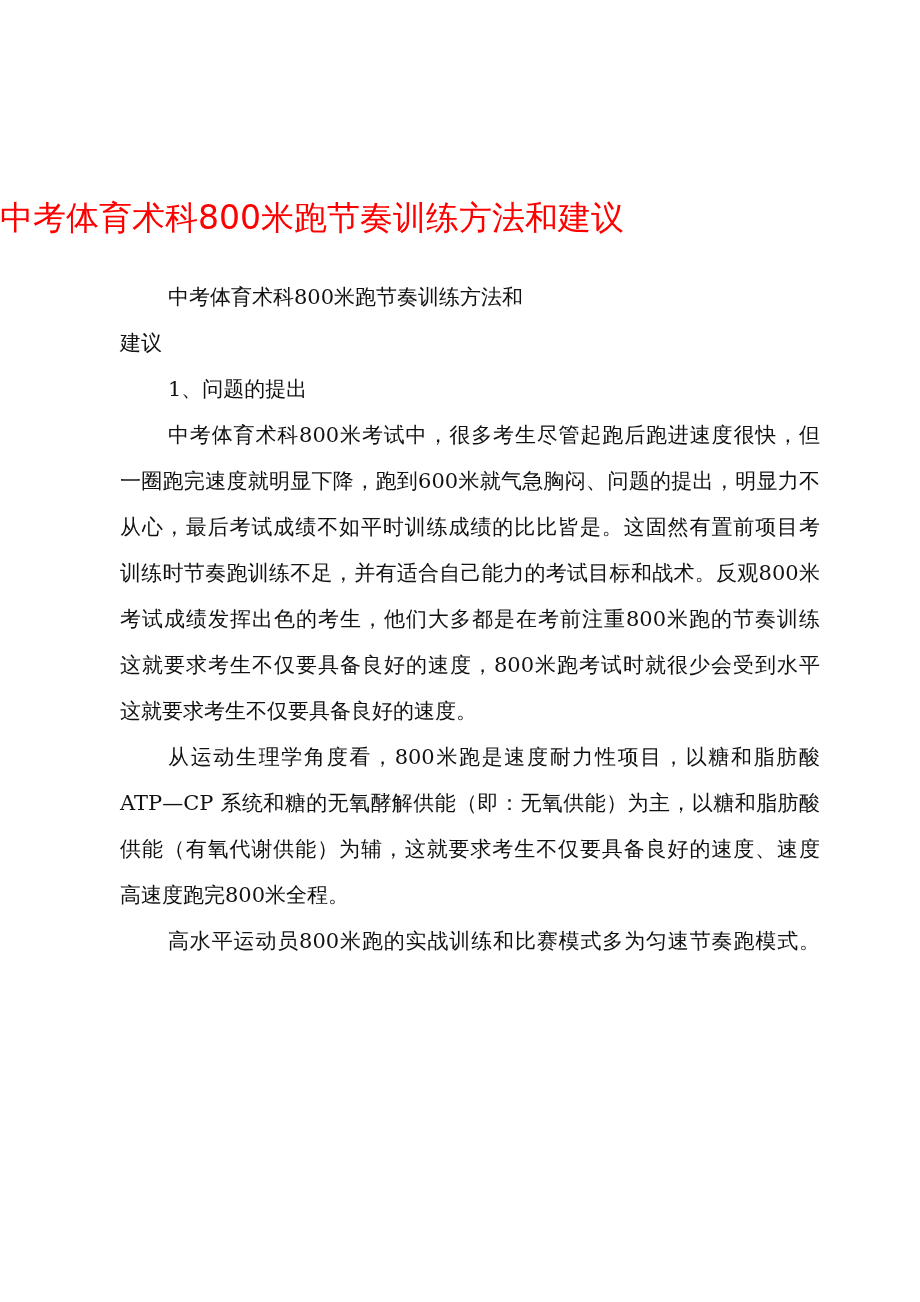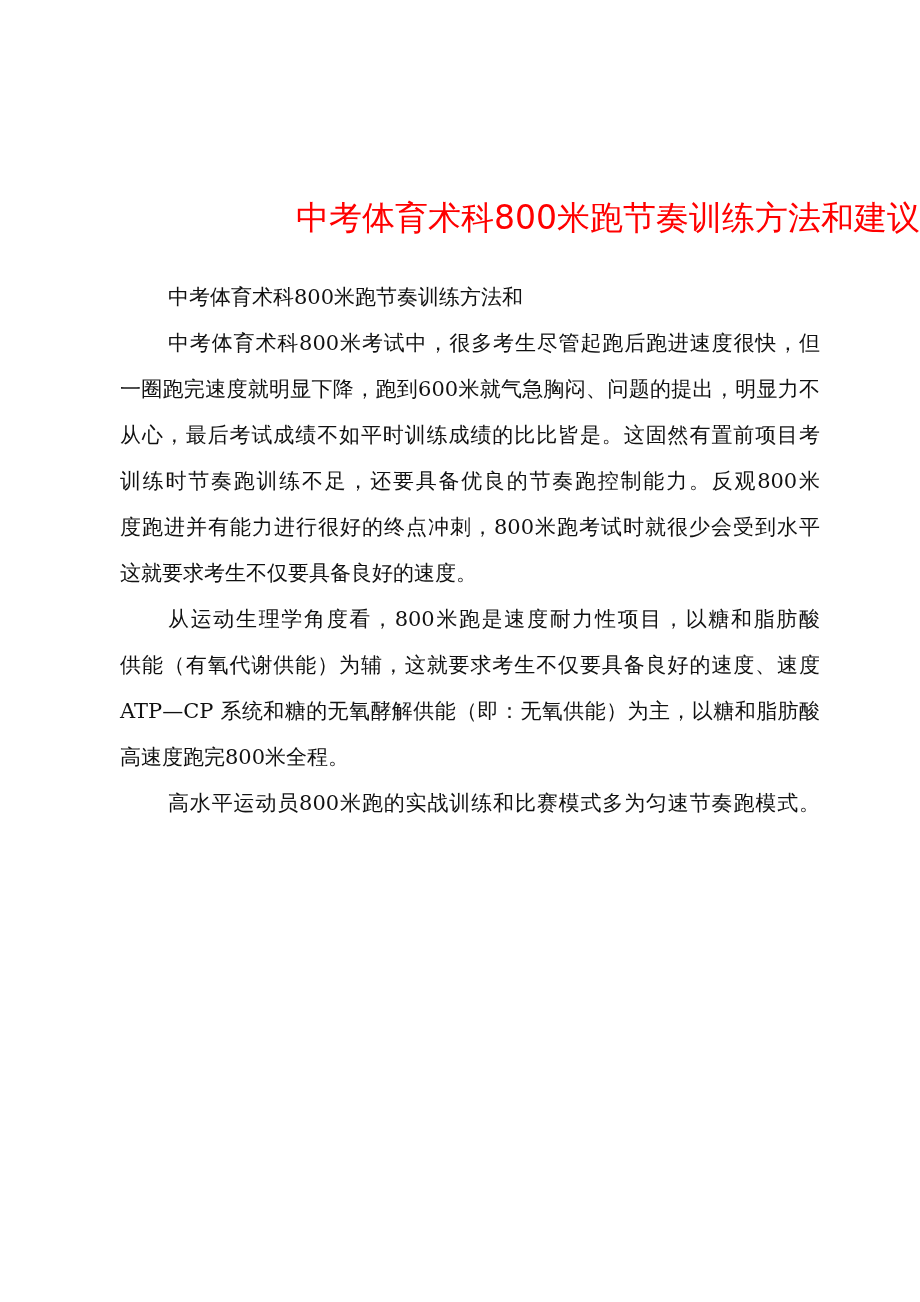"中考体育术科800米跑节奏训练方法和建议" .doc-title { text-align: right -> left }
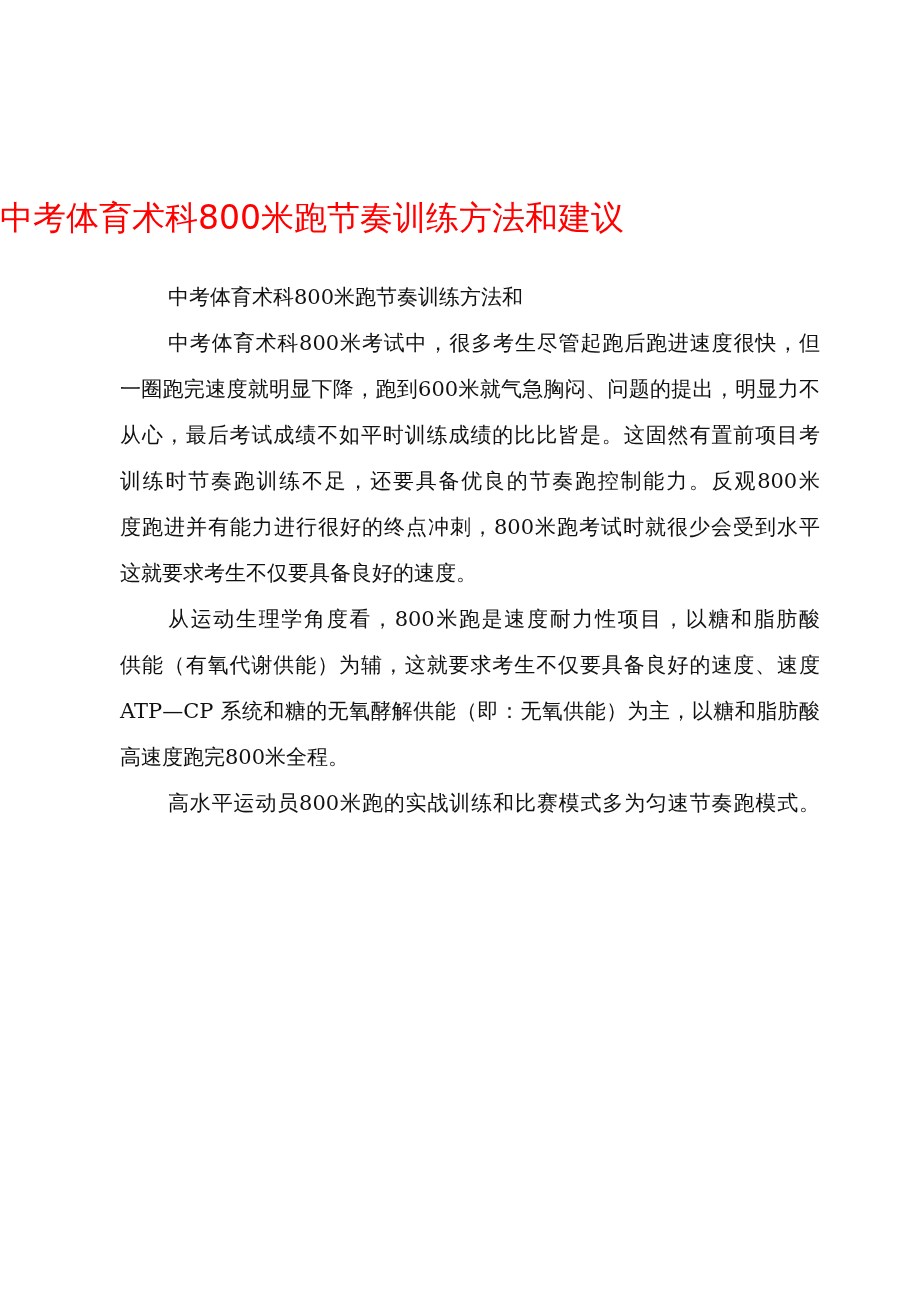"建议" span.line { html: none -> <span>建议</span> }
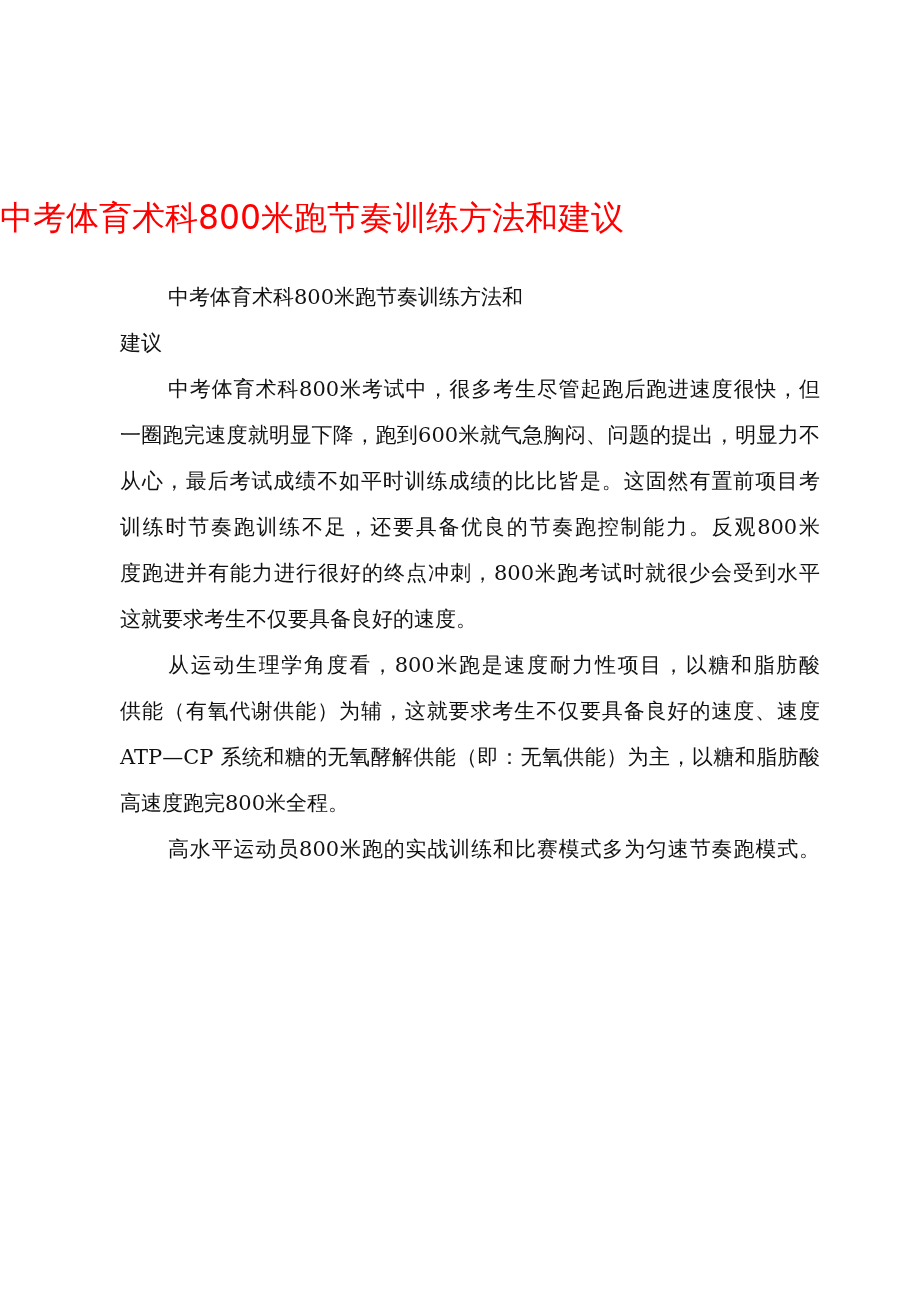"1、问题的提出" span.line { html: none -> <span>1、问题的提出</span> }
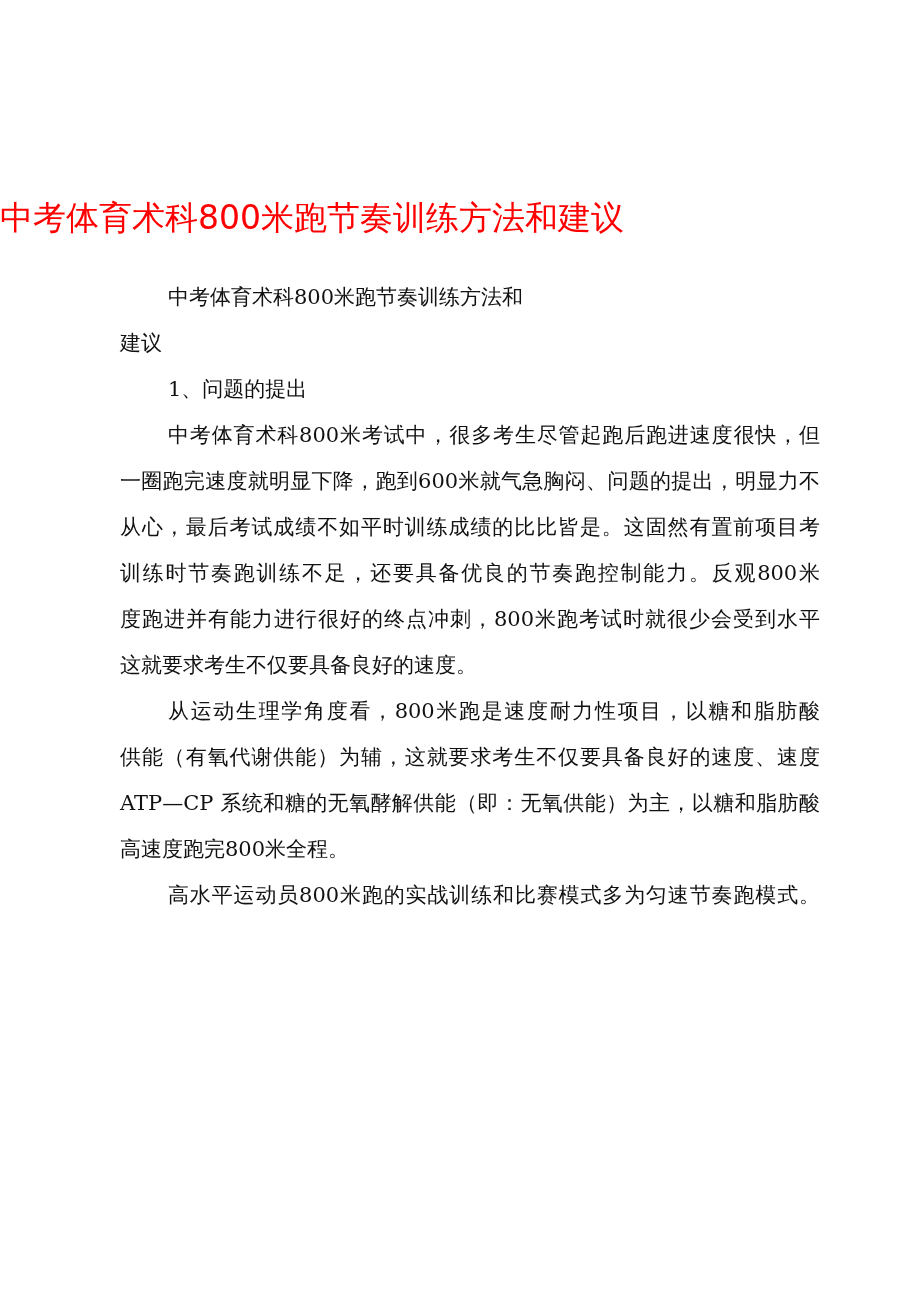"训练时节奏跑训练不足，还要具备优良的节奏跑控制能力。反观800米" span.line { text: 还要具备优良的节奏跑控制能力 -> 并有适合自己能力的考试目标和战术 }
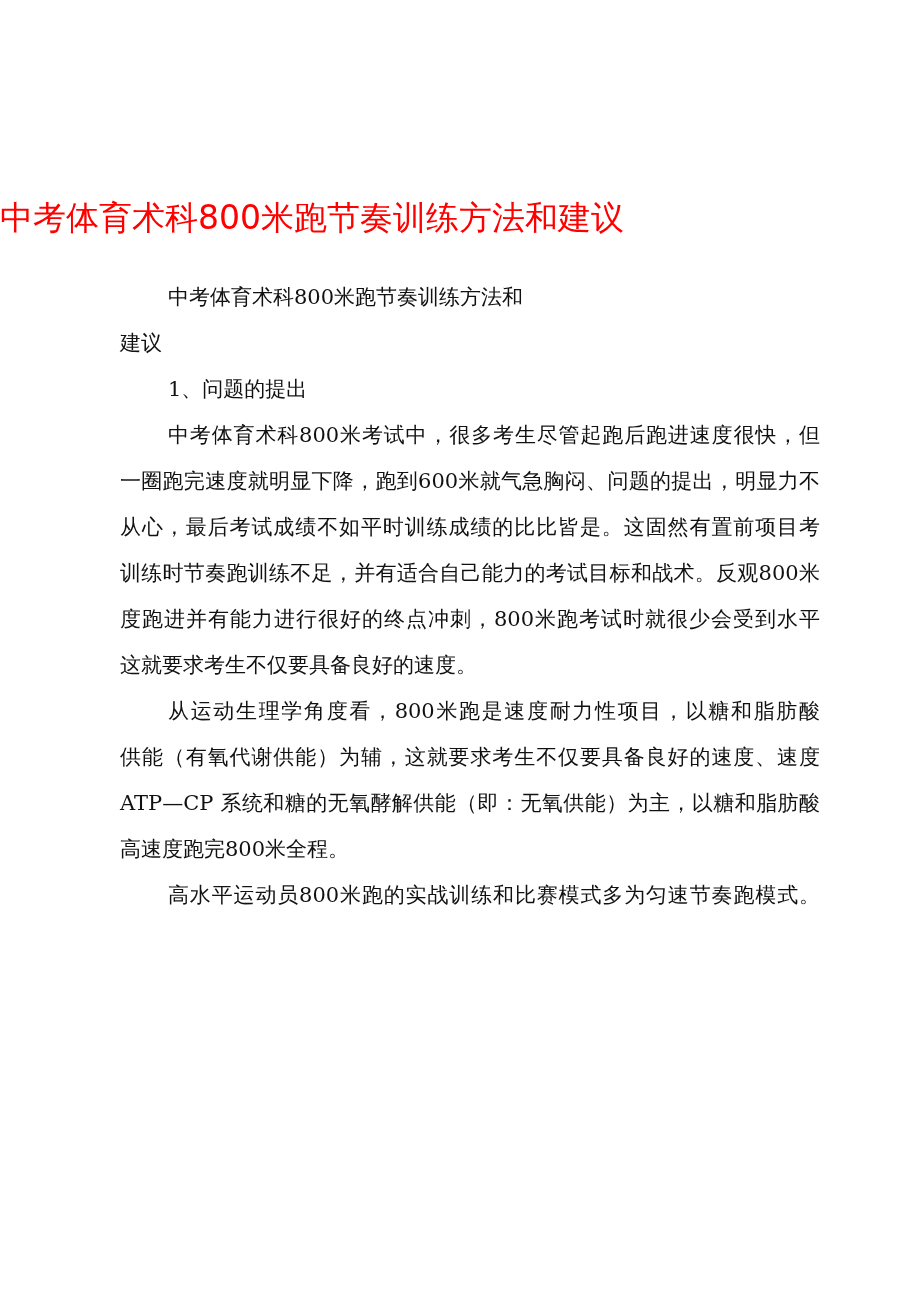"考试成绩发挥出色的考生，他们大多都是在考前注重800米跑的节奏训练" span.line { html: none -> <span>考试成绩发挥出色的考生，他们大多都是在考前注重800米跑的节奏训练</span> }
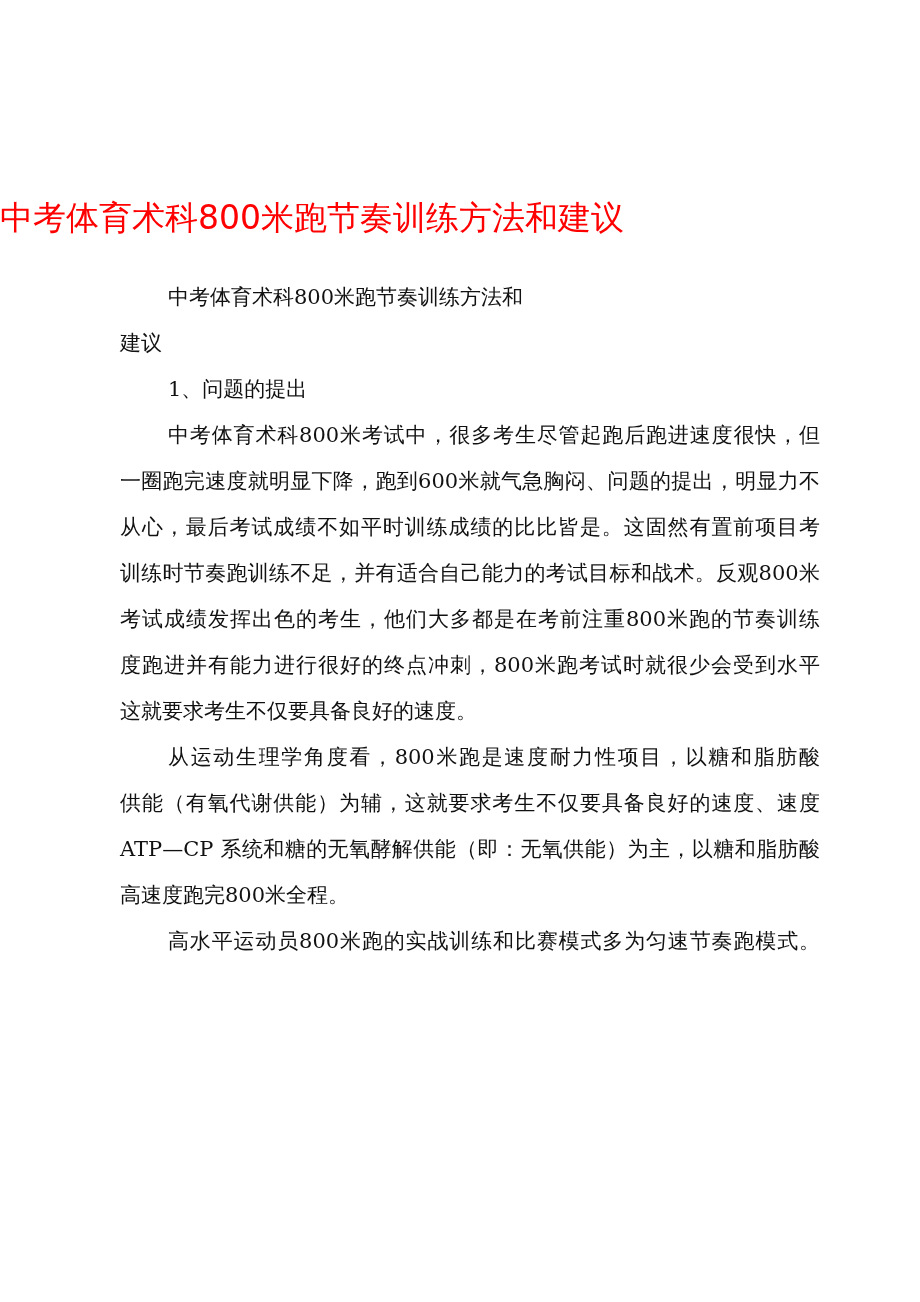"度跑进并有能力进行很好的终点冲刺，800米跑考试时就很少会受到水平" span.line { text: 度跑进并有能力进行很好的终点冲刺 -> 这就要求考生不仅要具备良好的速度 }
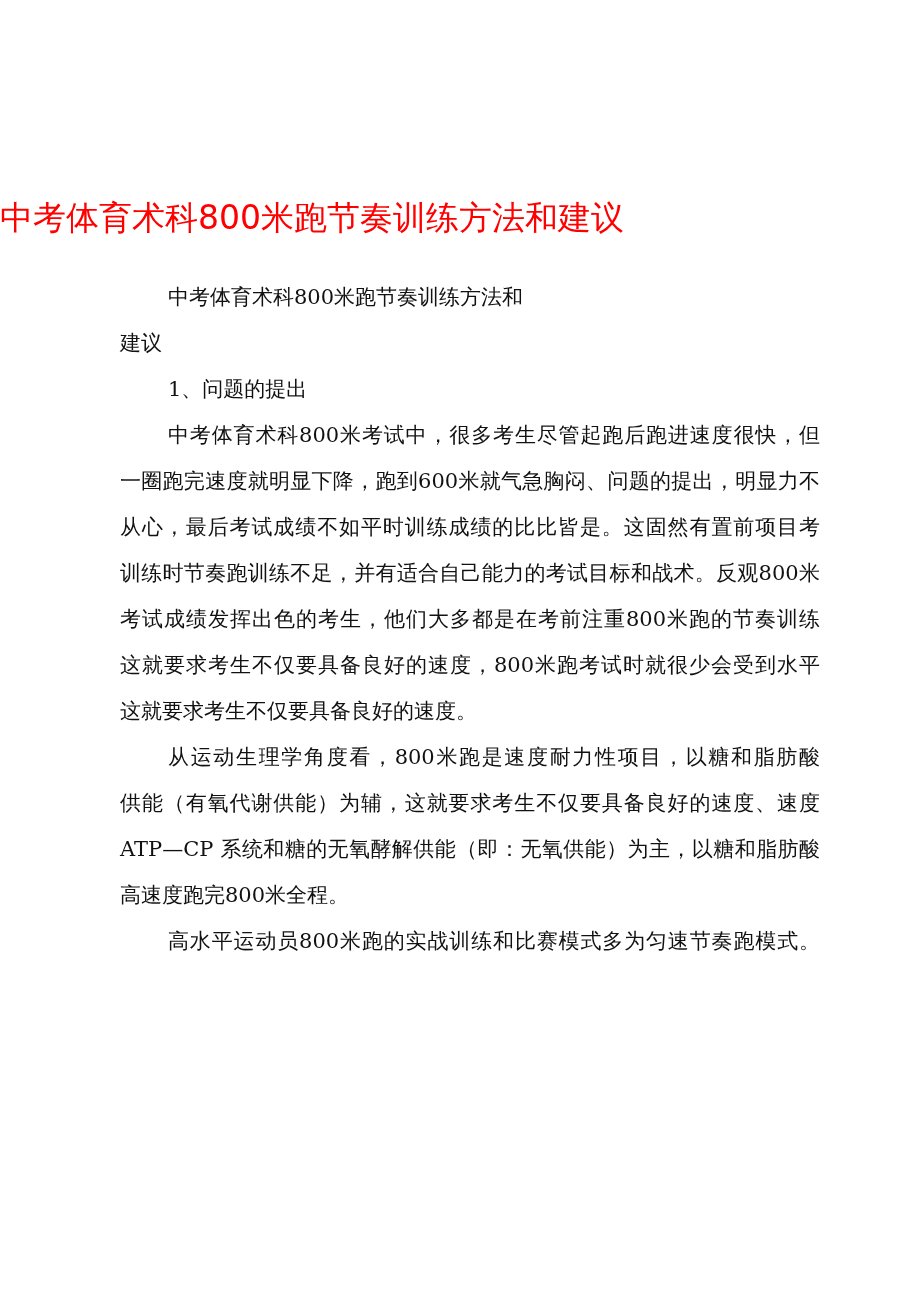"供能（有氧代谢供能）为辅，这就要求考生不仅要具备良好的速度、速度" span.line { order: before "ATP—CP 系统和糖的无氧酵解供能（即：无氧供能）为主，以糖和脂肪酸" -> after "ATP—CP 系统和糖的无氧酵解供能（即：无氧供能）为主，以糖和脂肪酸" }
